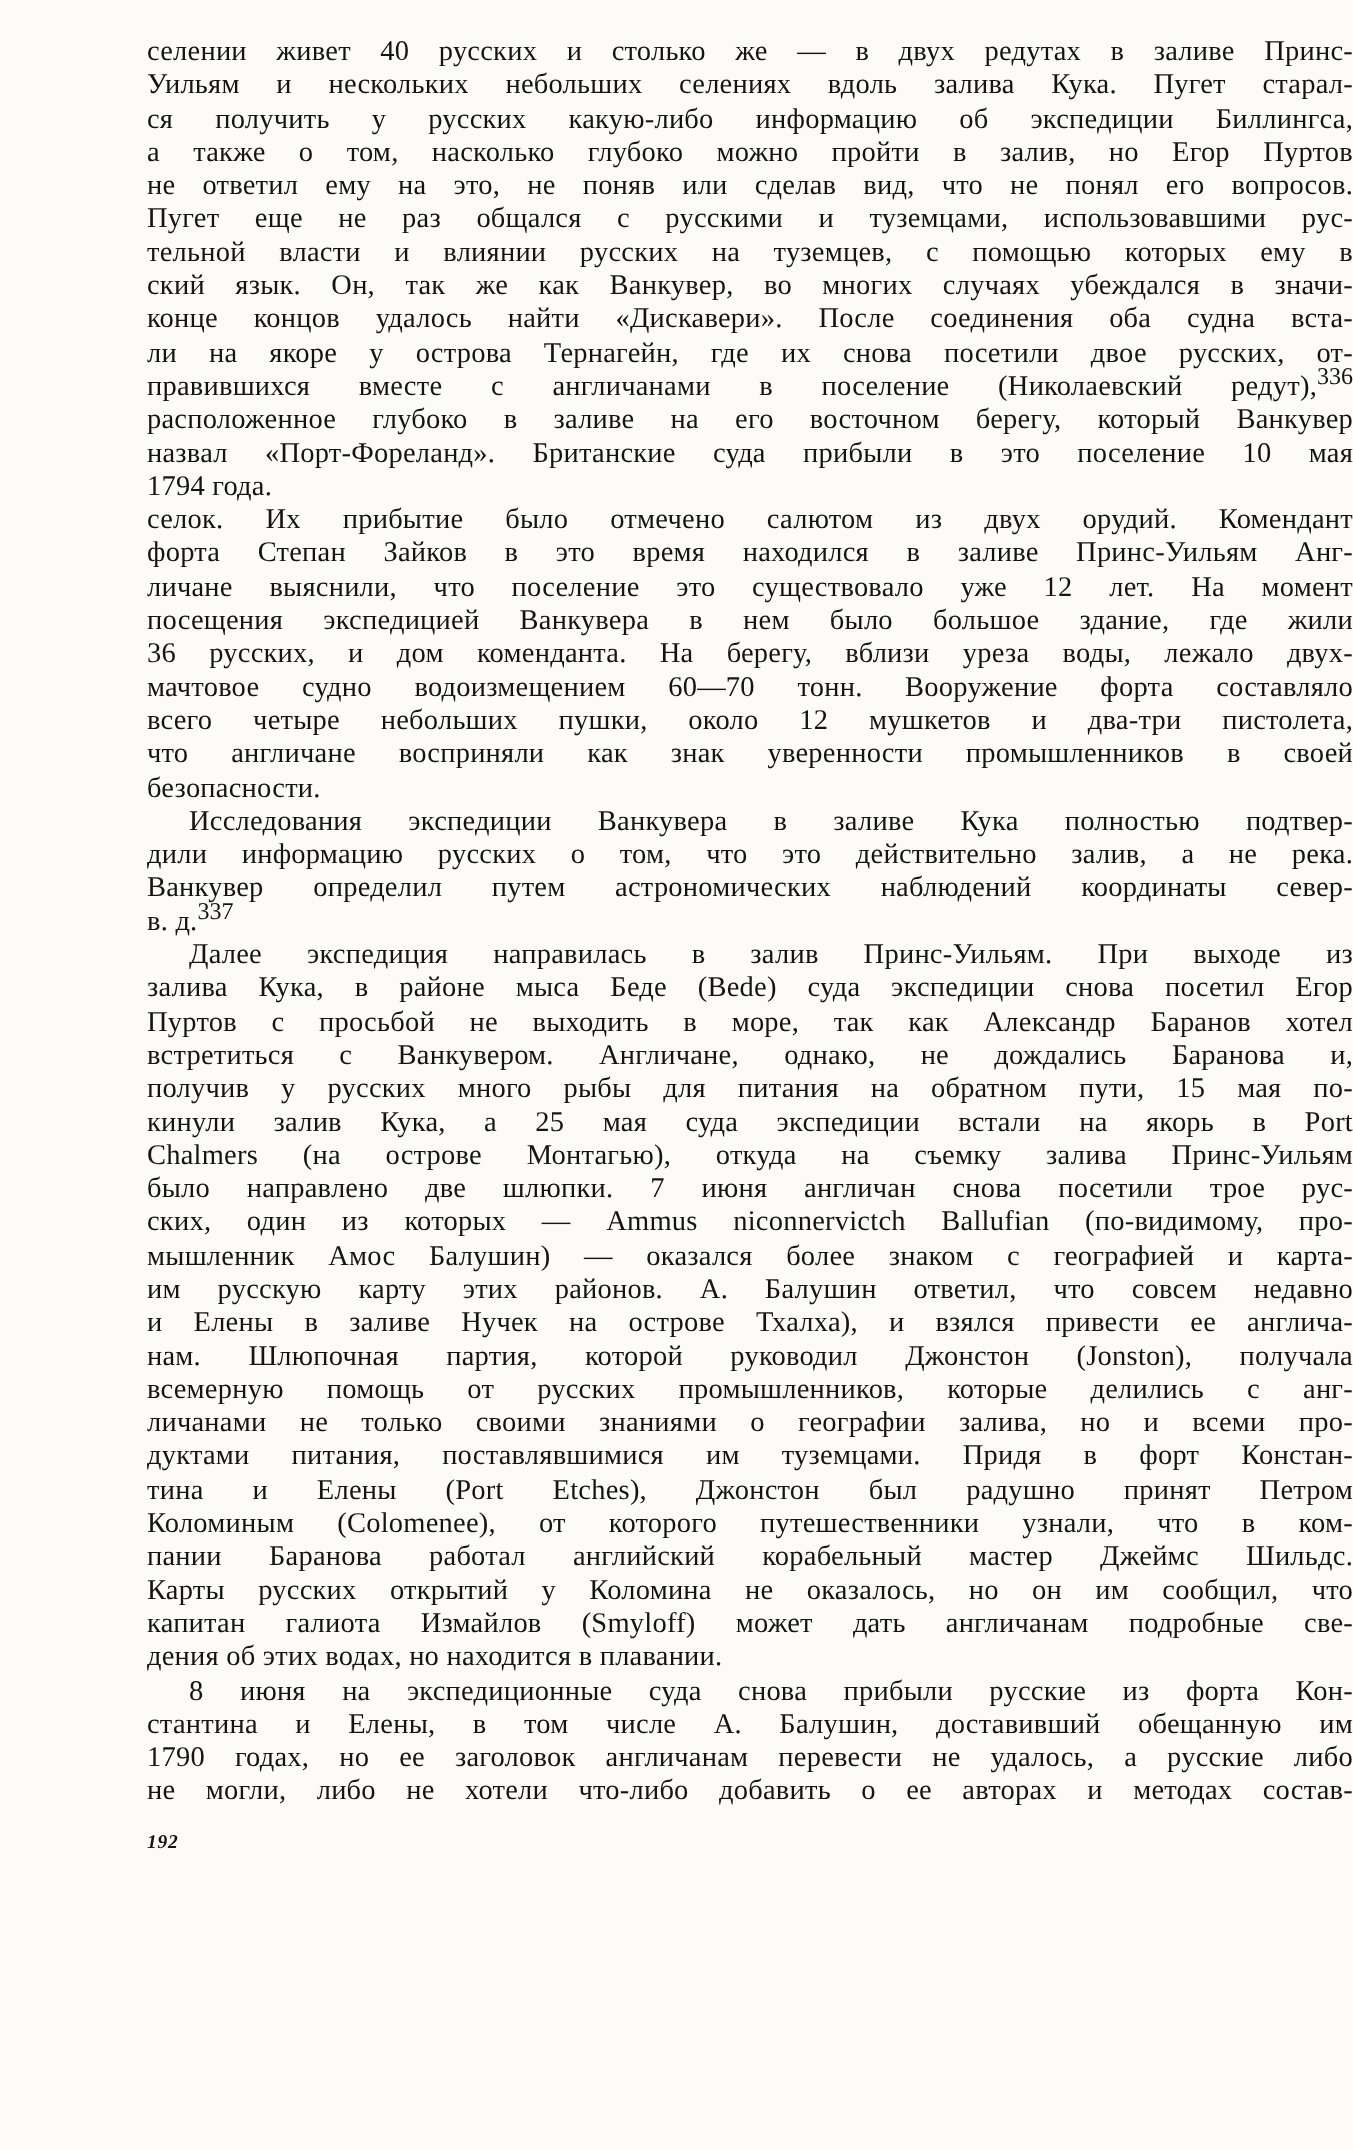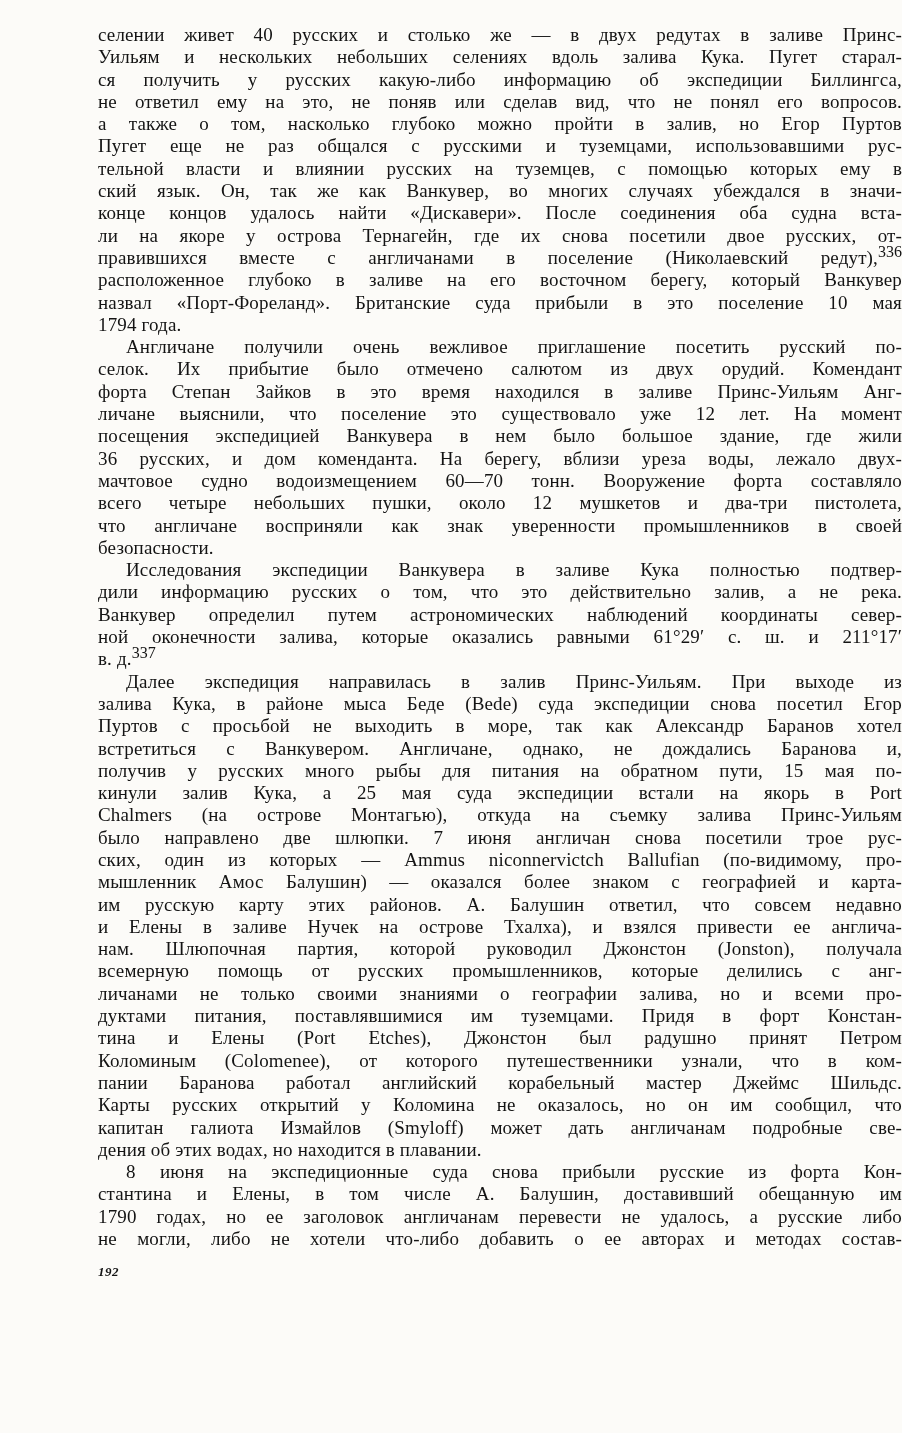"не ответил ему на это," div.line { order: before "а также о том, насколько" -> after "а также о том, насколько" }
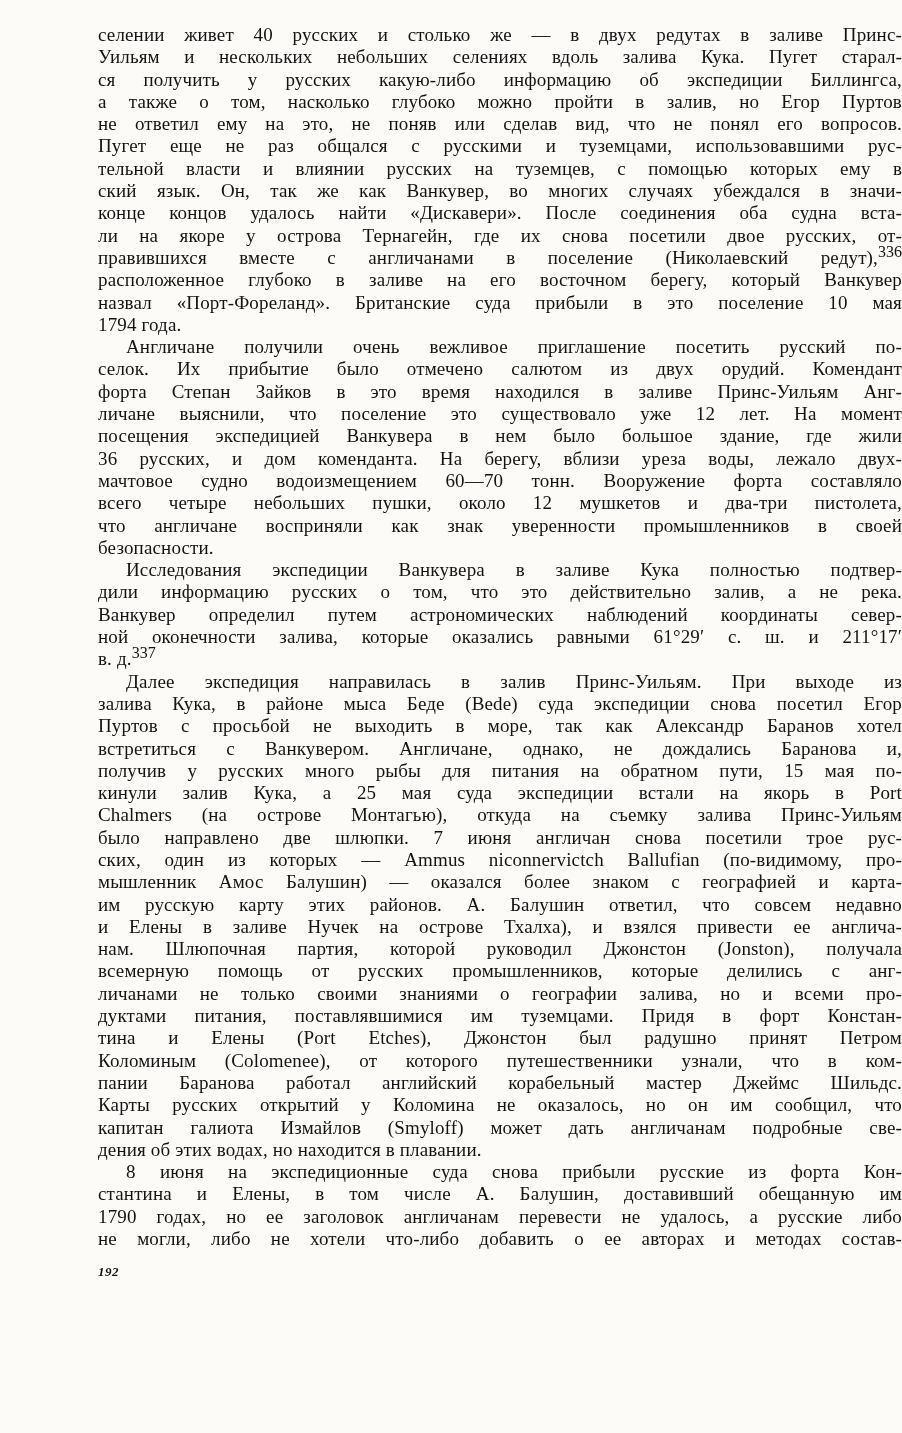"Англичане получили очень вежливое" div.line { html: <div>Англичане получили очень вежливое приглашение посетить русский по-</div> -> none }
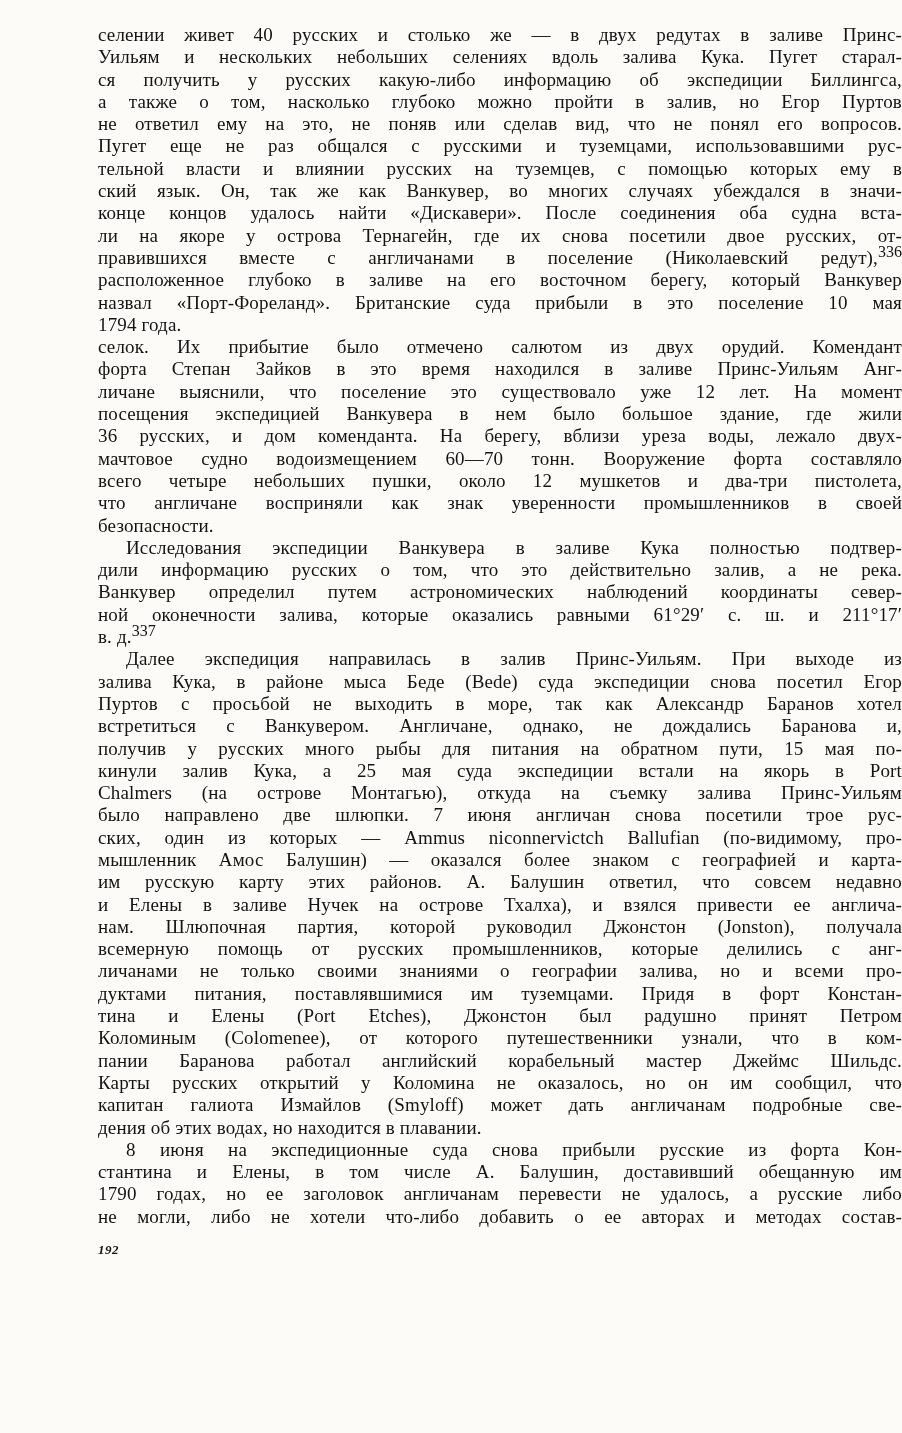"ной оконечности залива, которые" div.line { html: <div>ной оконечности залива, которые оказались равными 61°29′ с. ш. и 211°17′</div> -> none }
